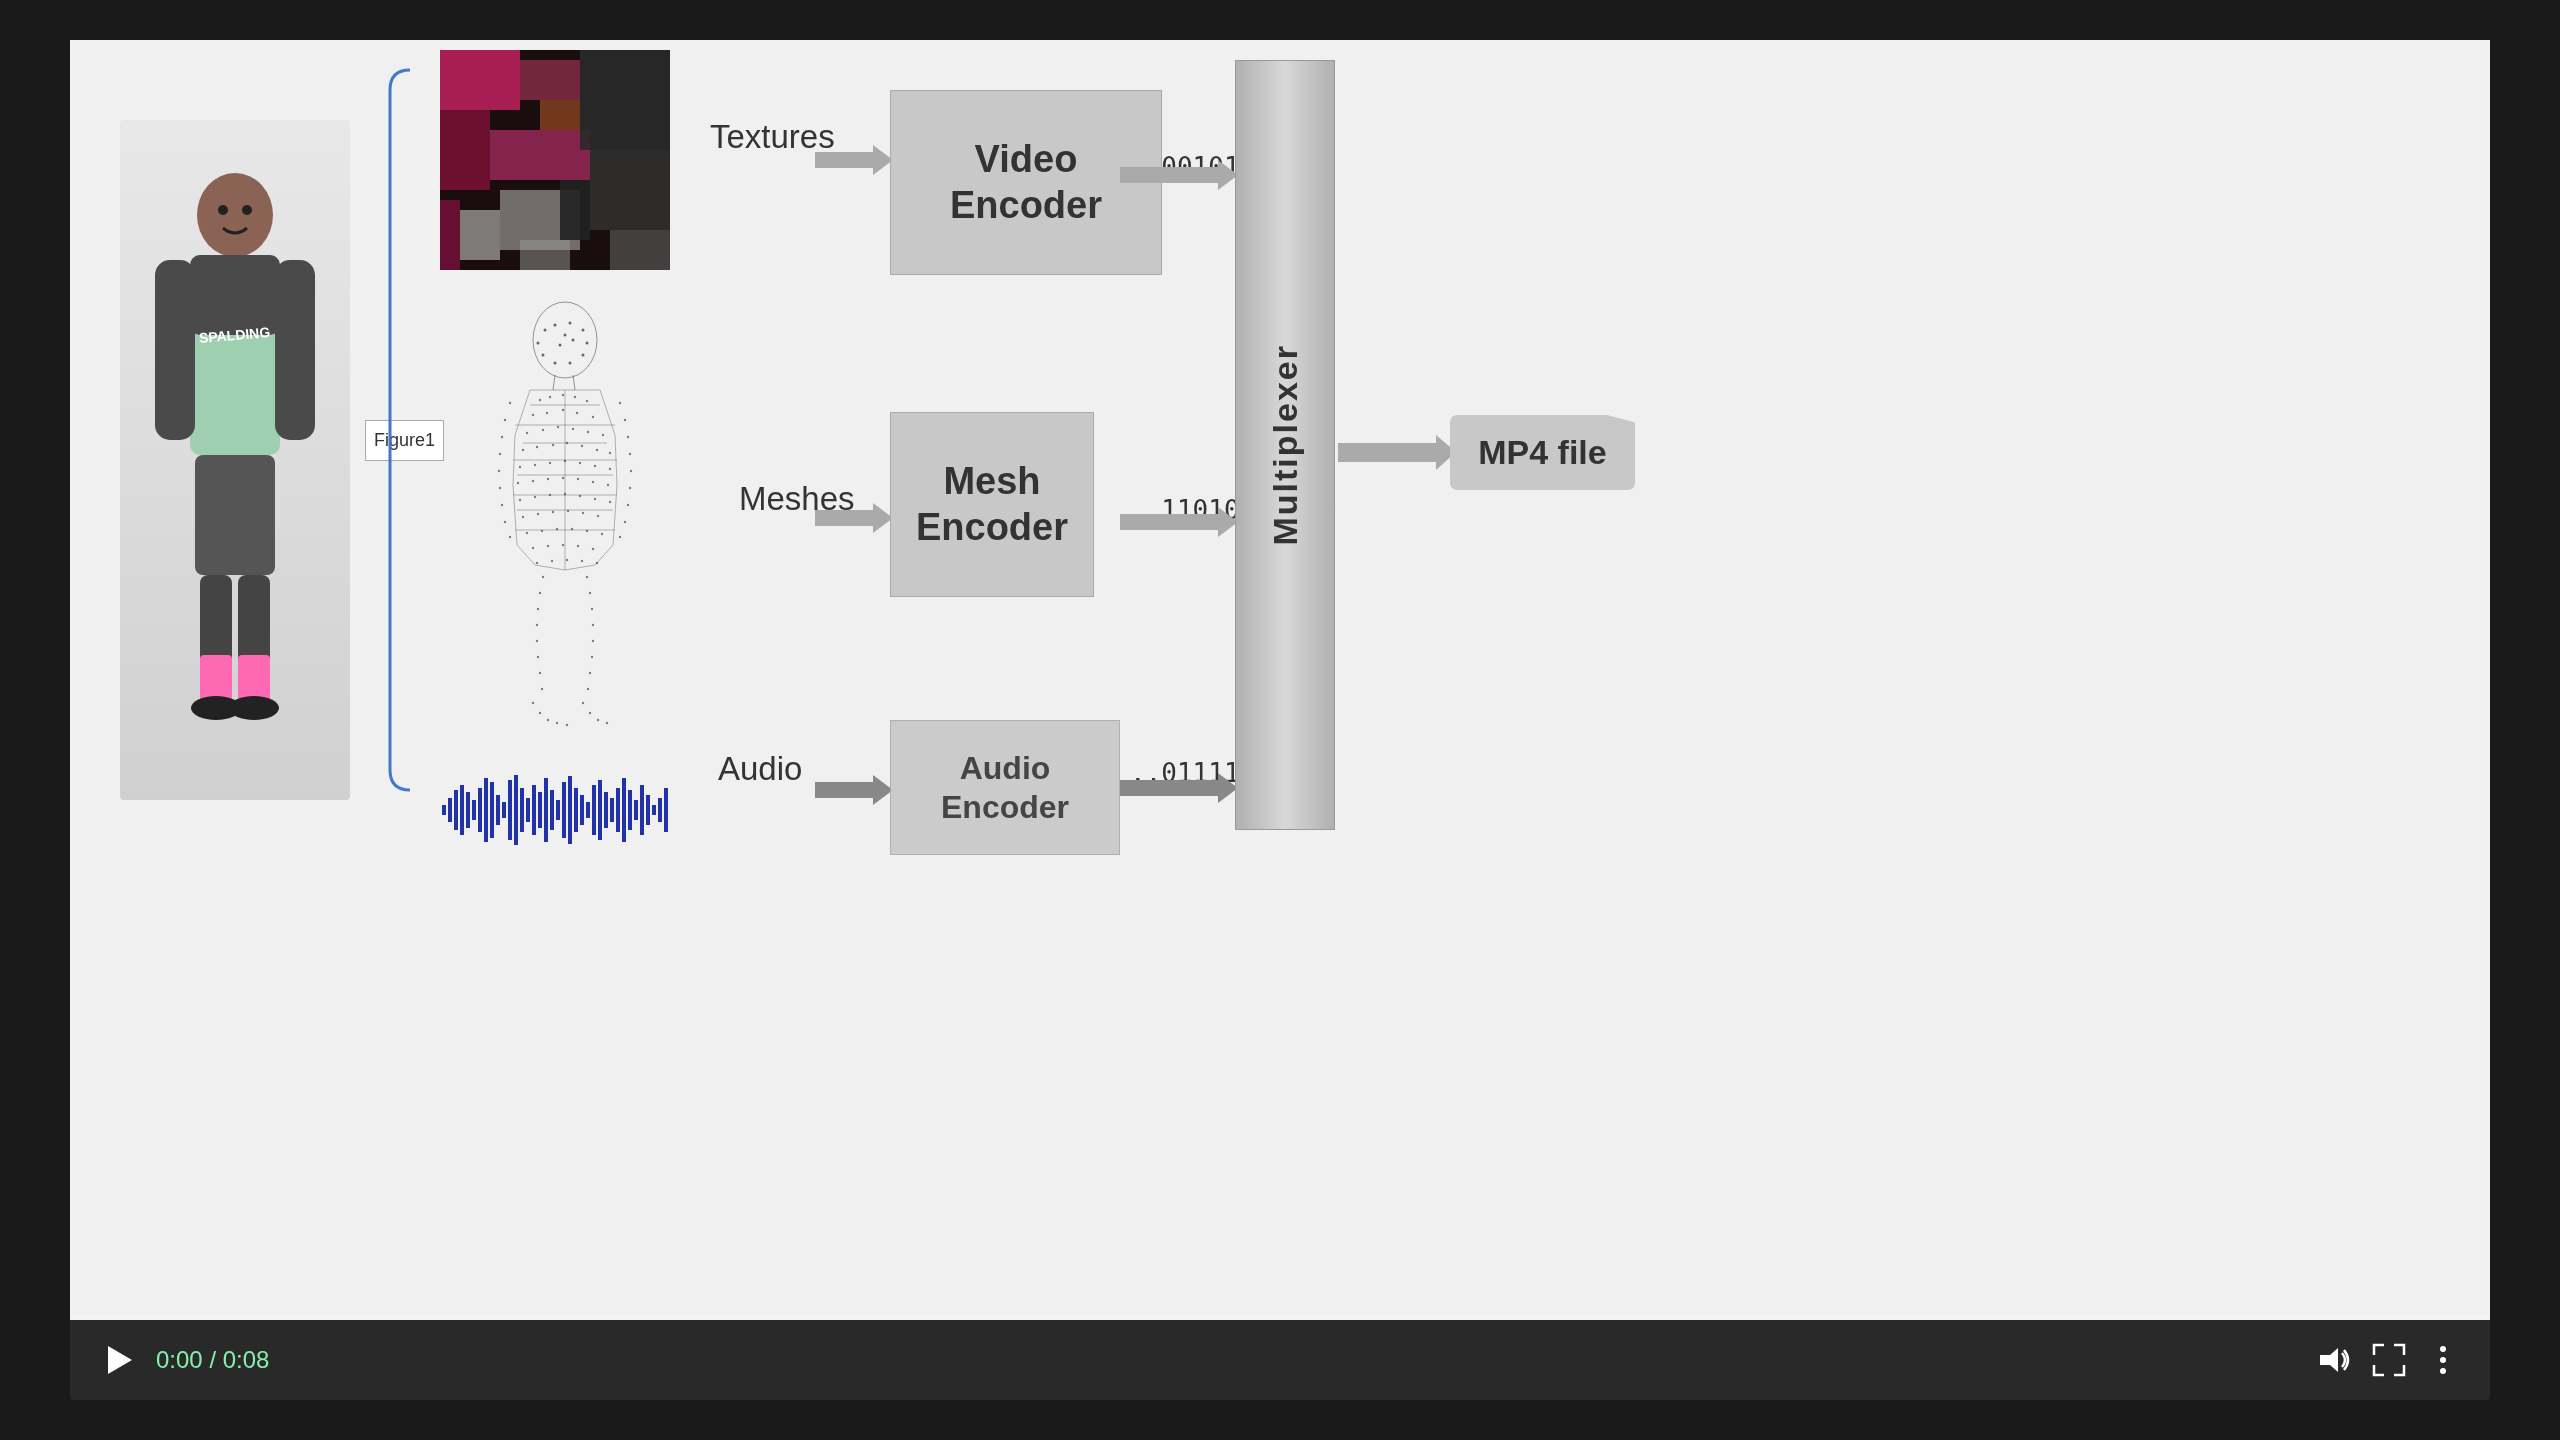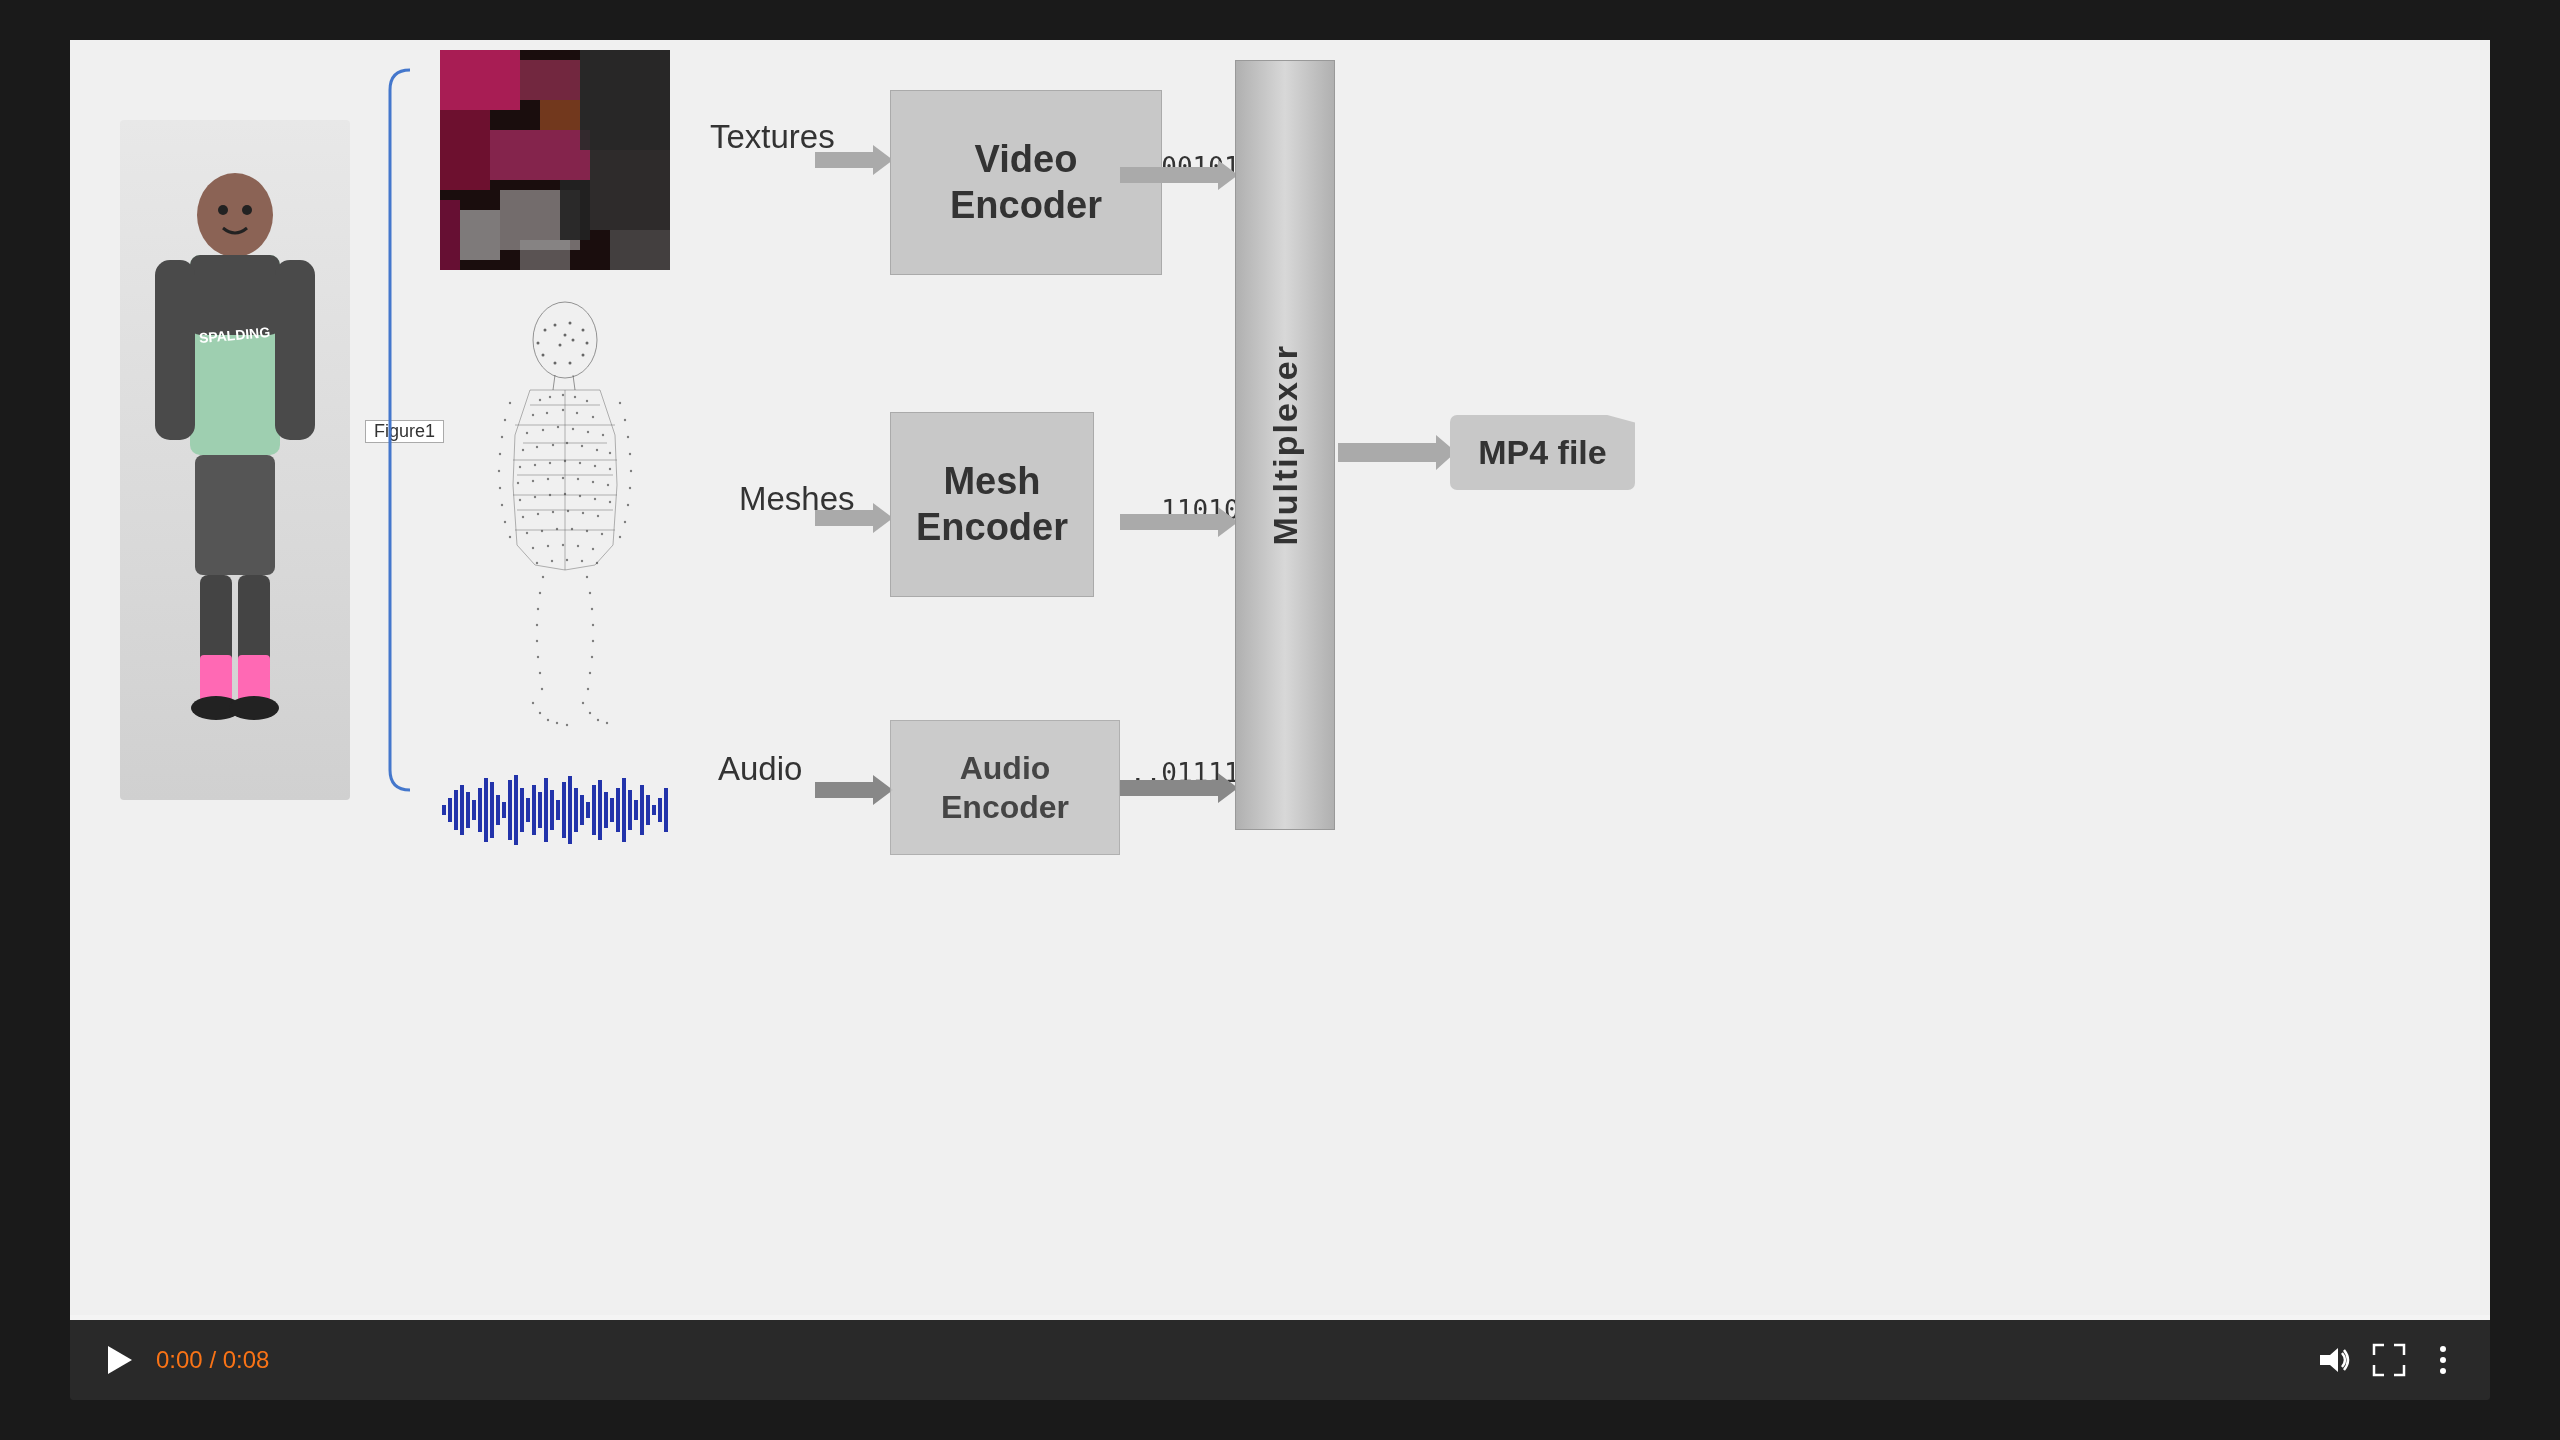"Figure1" .figure-label { padding: 0 8px -> 9px 8px }
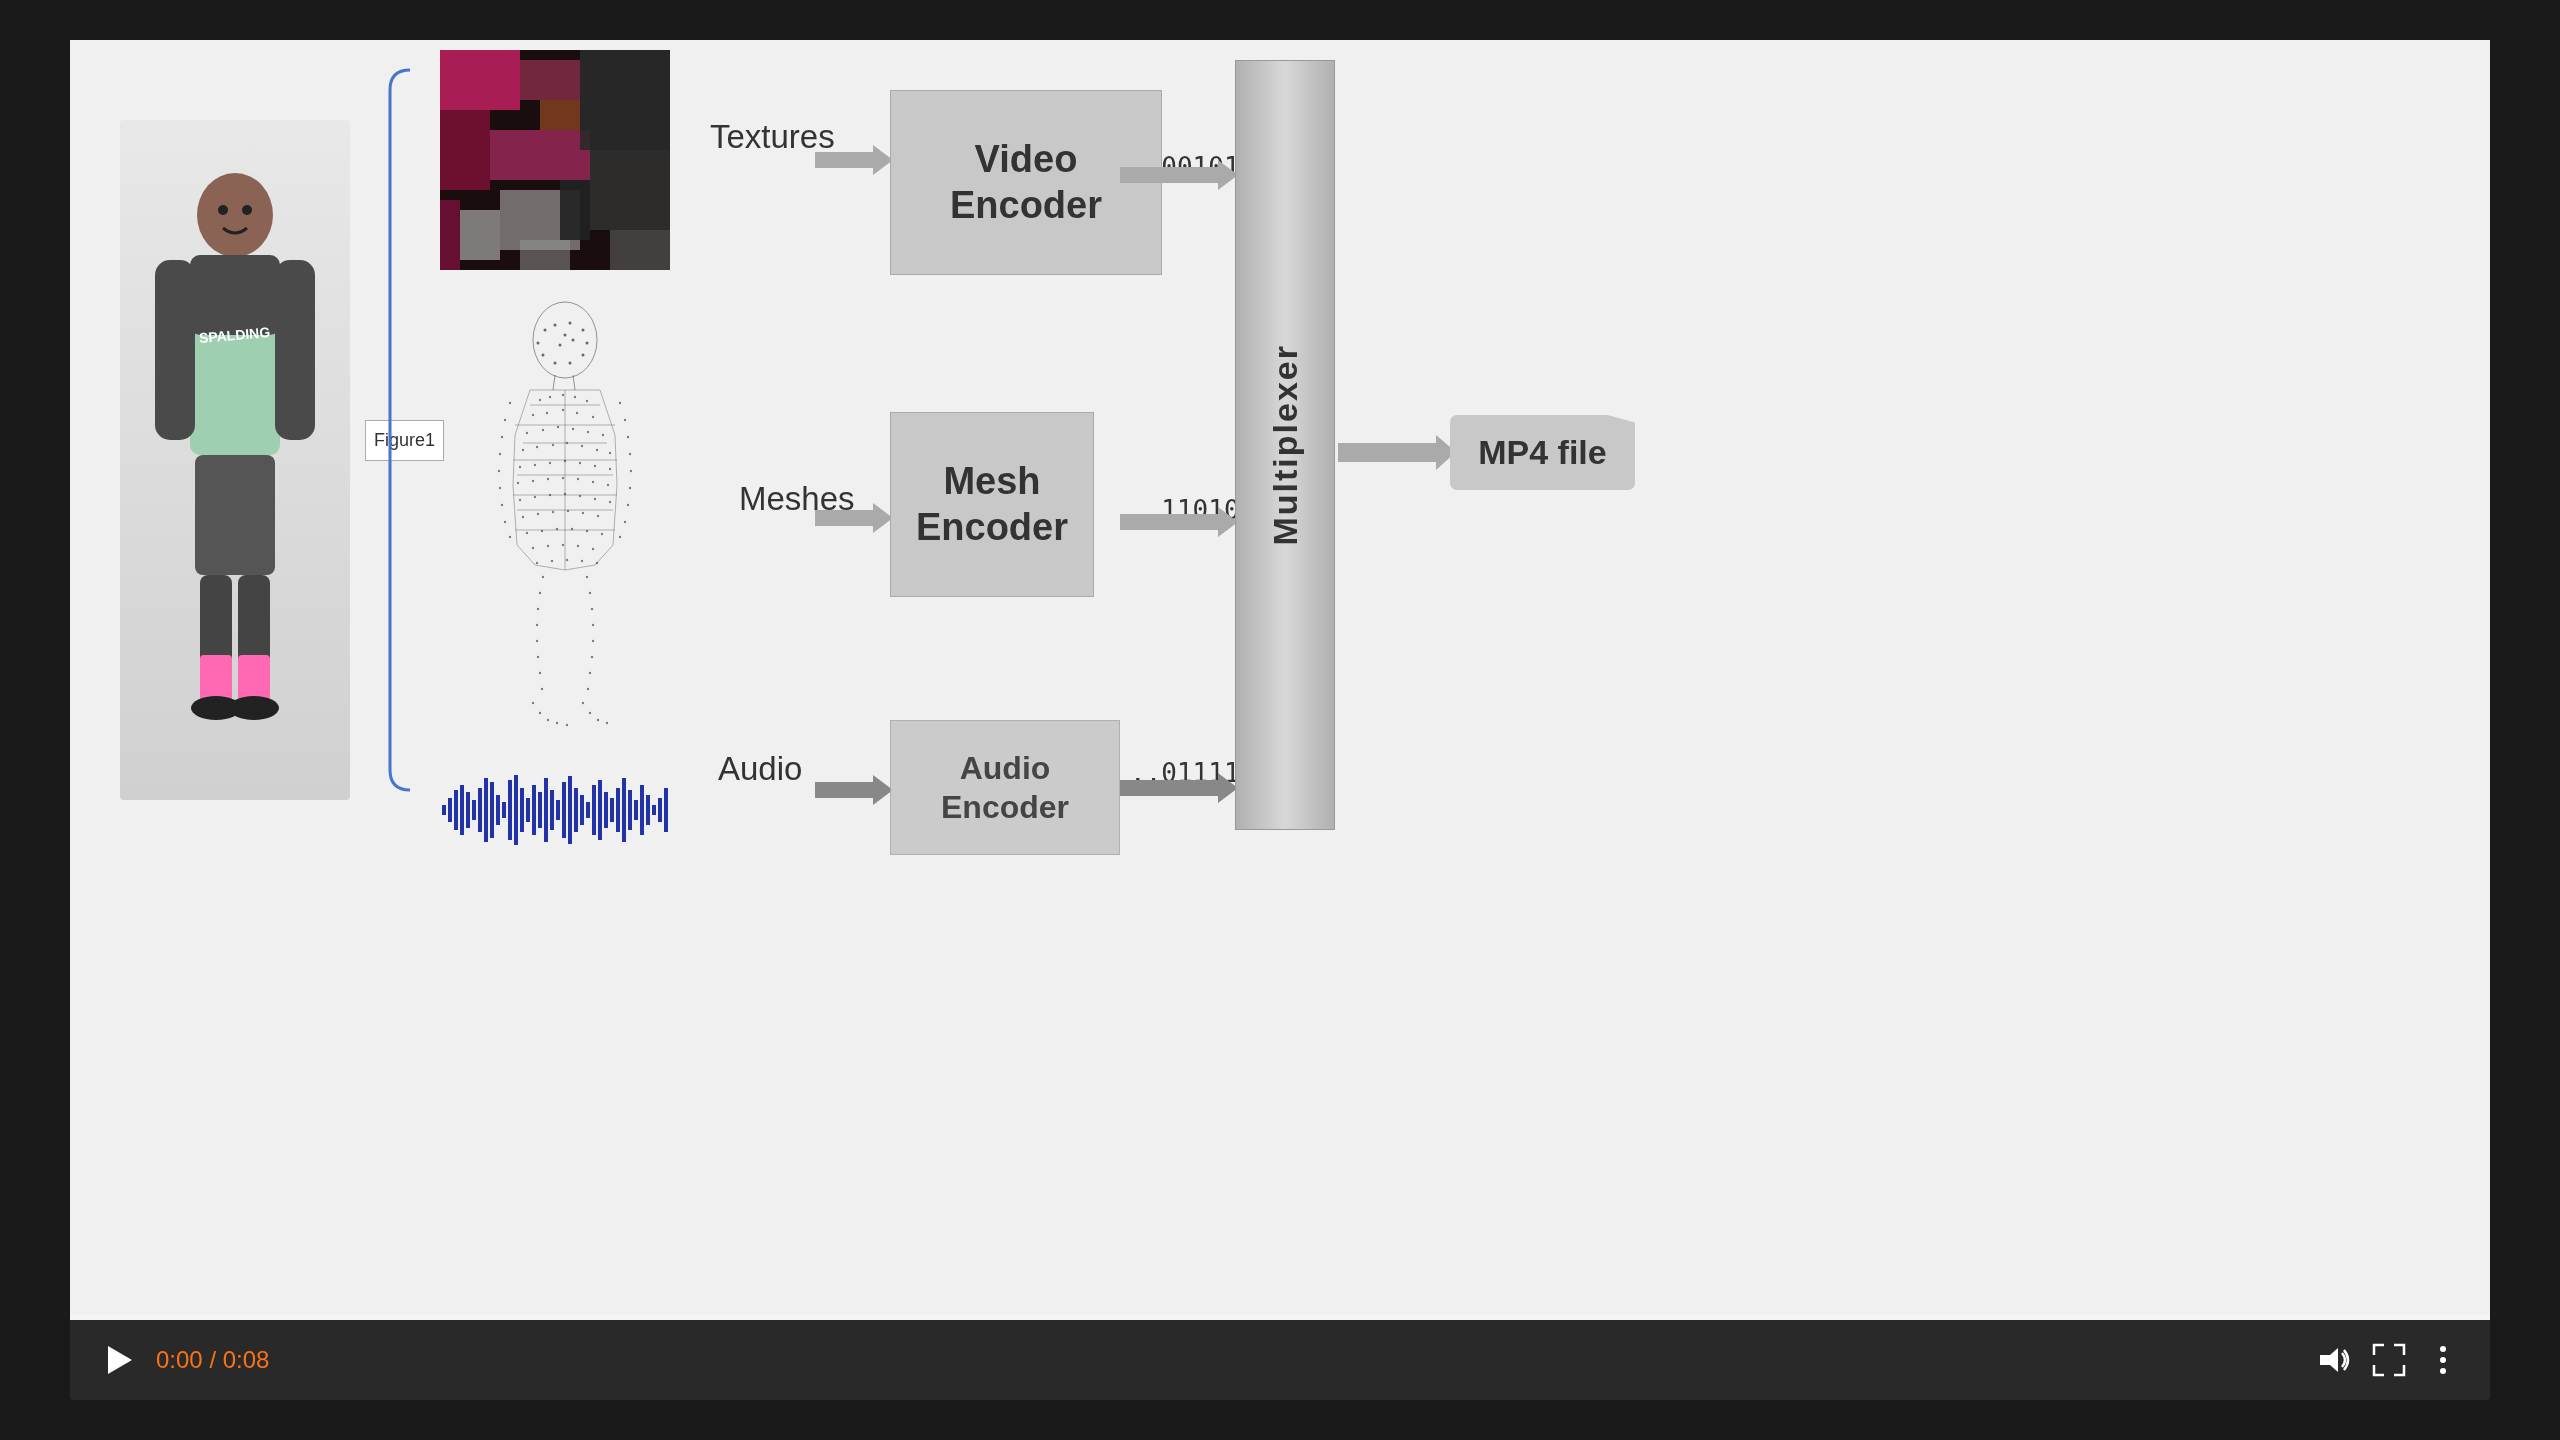"0:00 / 0:08" .time-display { color: #f97316 -> #86efac }
